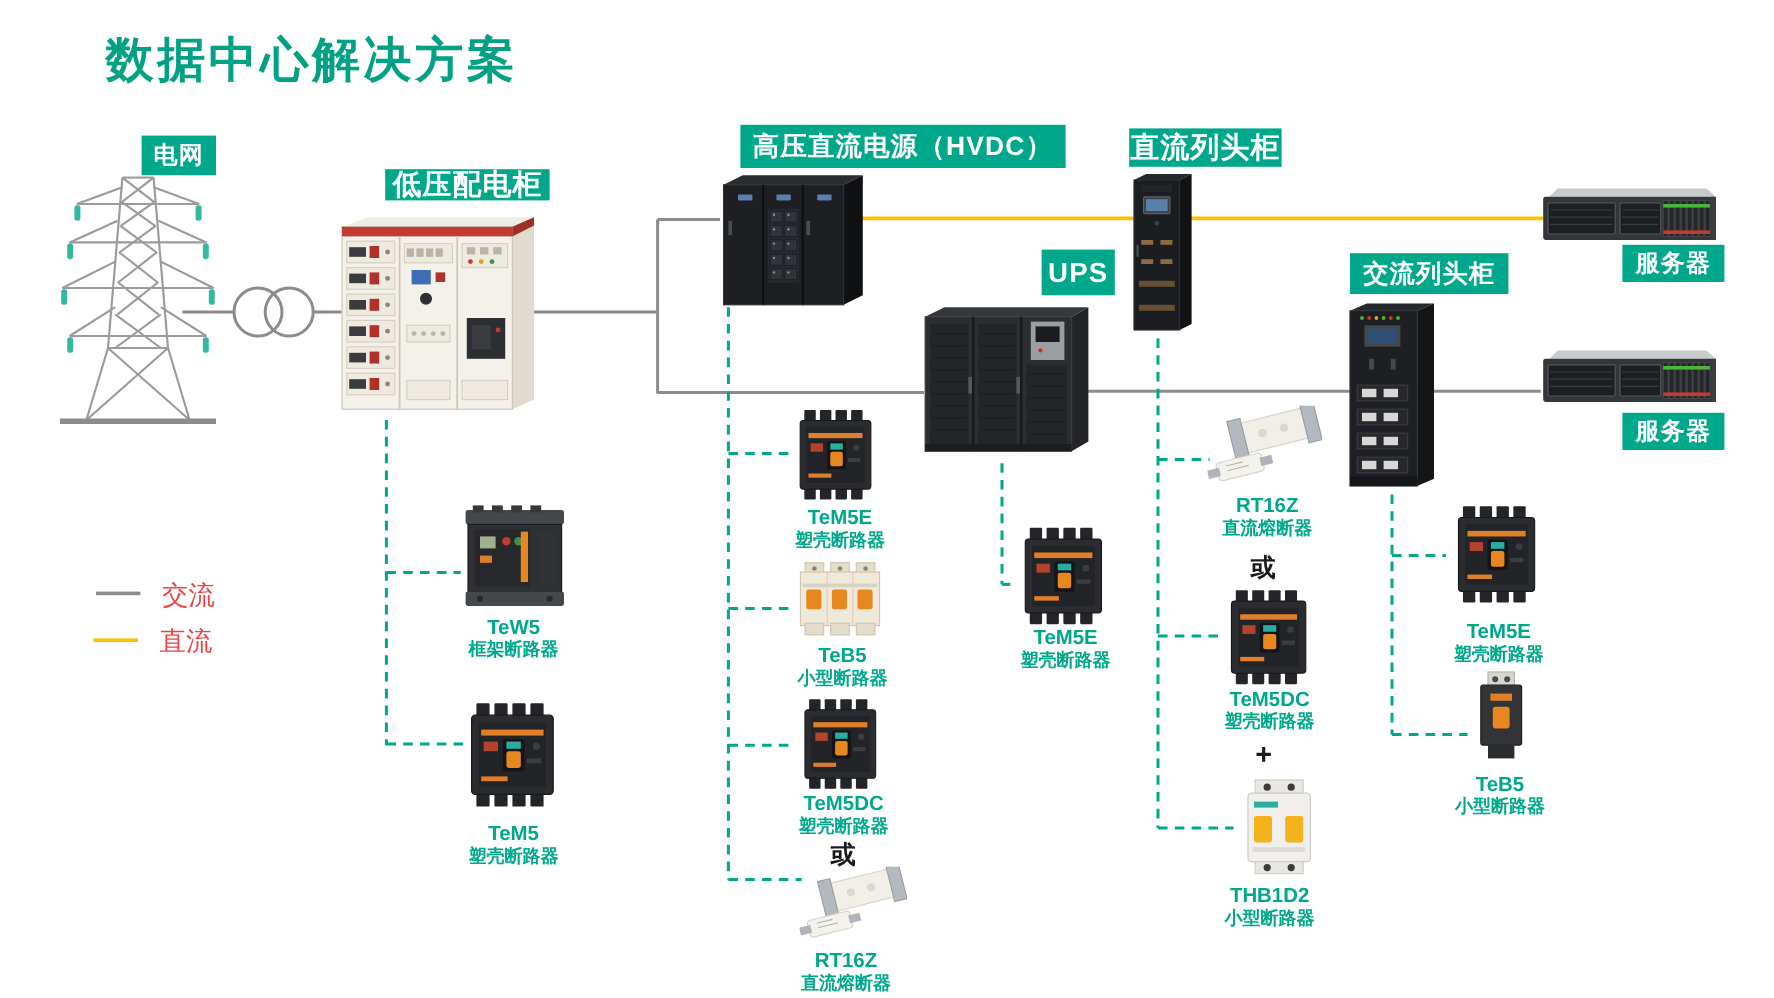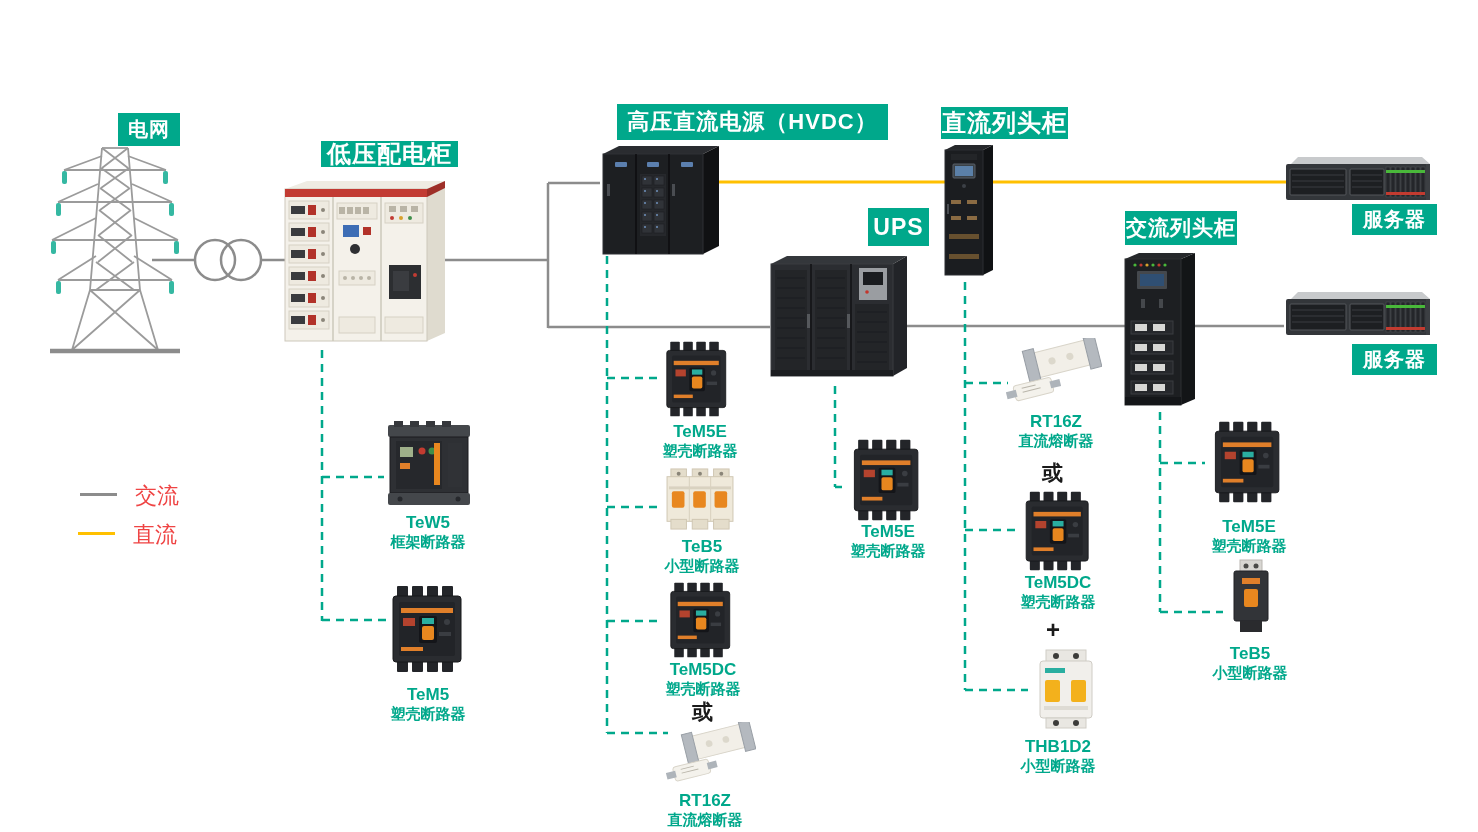"数据中心解决方案" div.title { html: none -> <div>数据中心解决方案</div> }
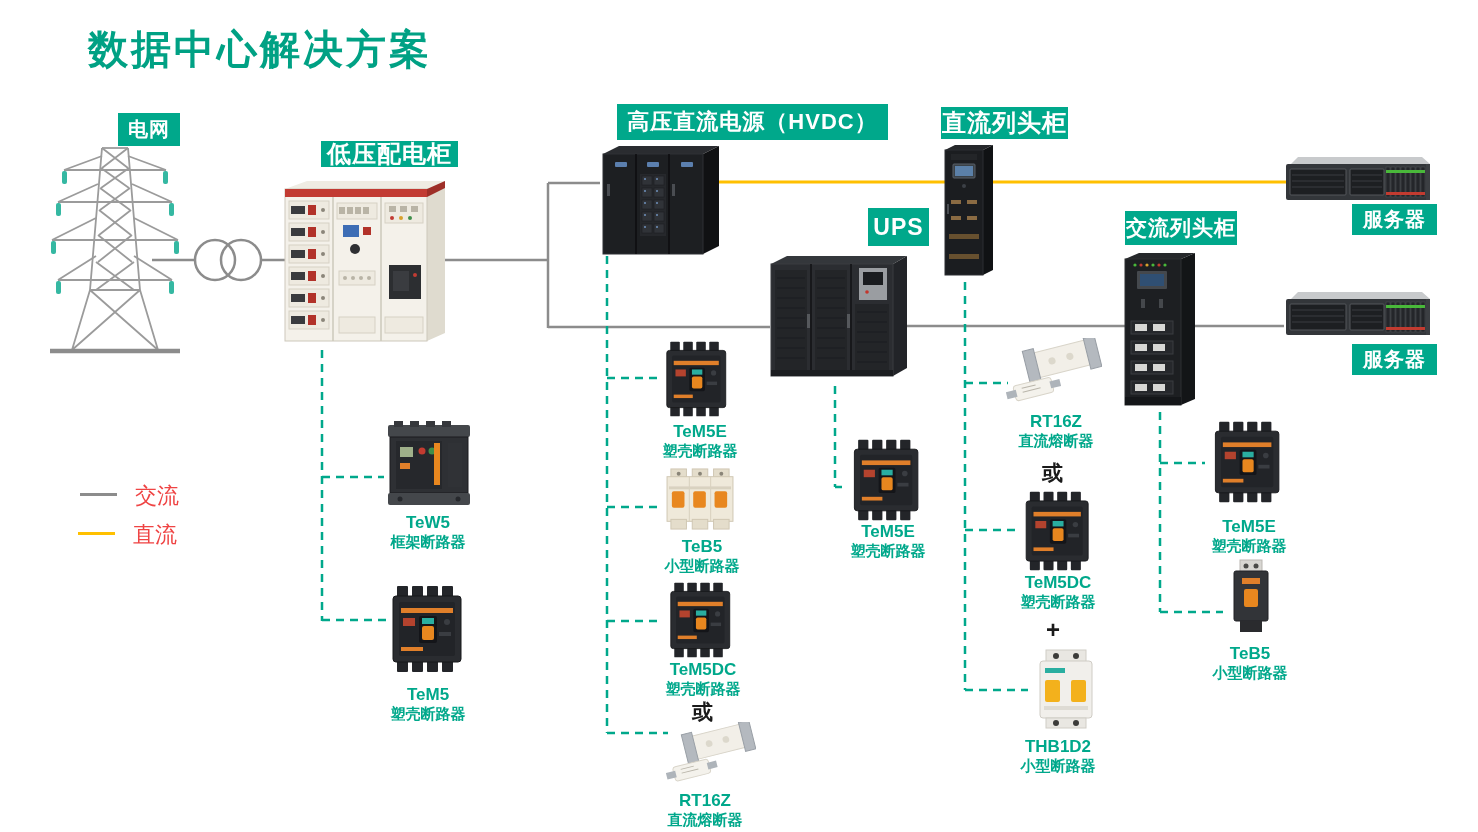"交流列头柜" div.tag { width: 112px -> 132px }
